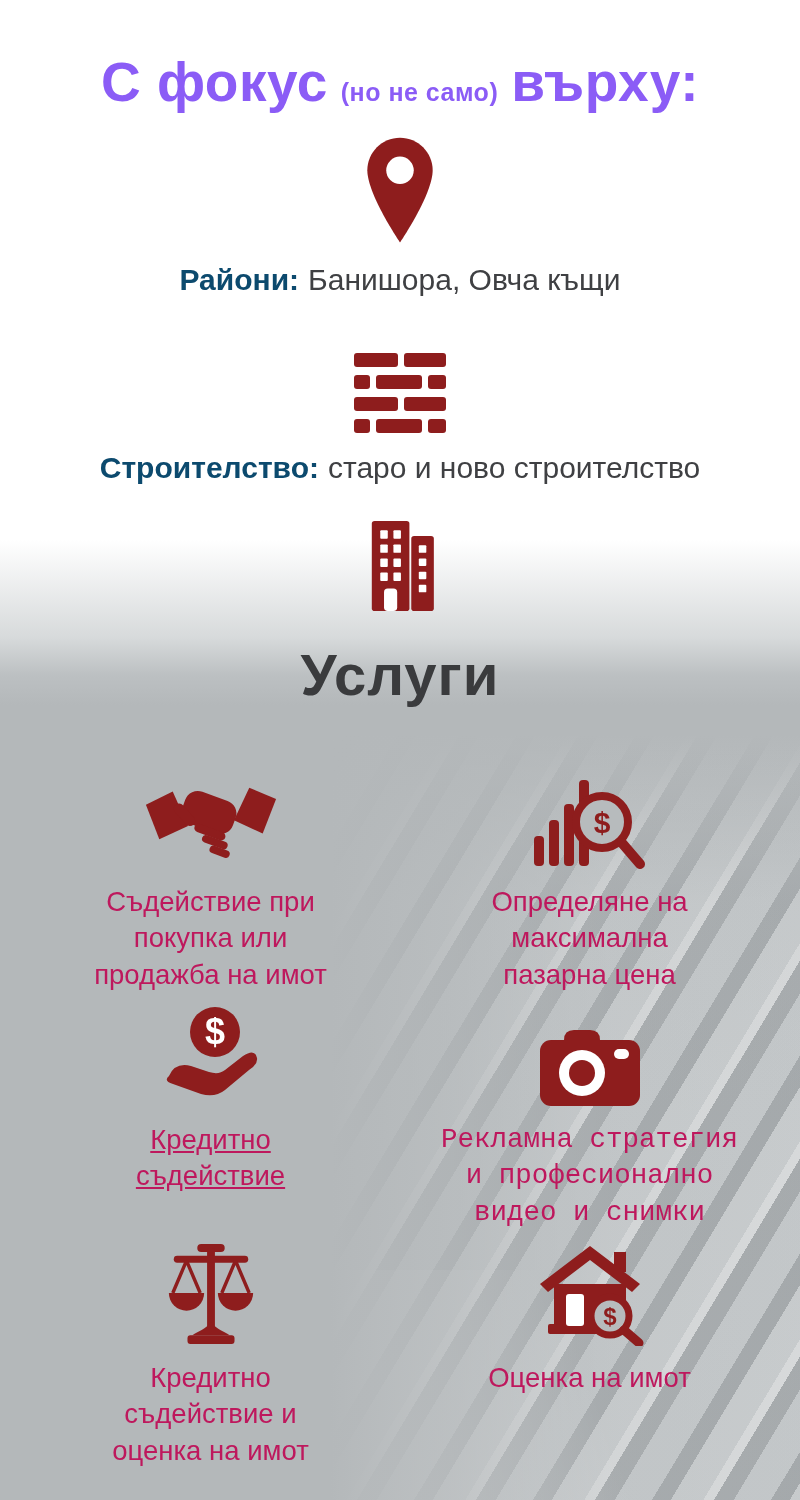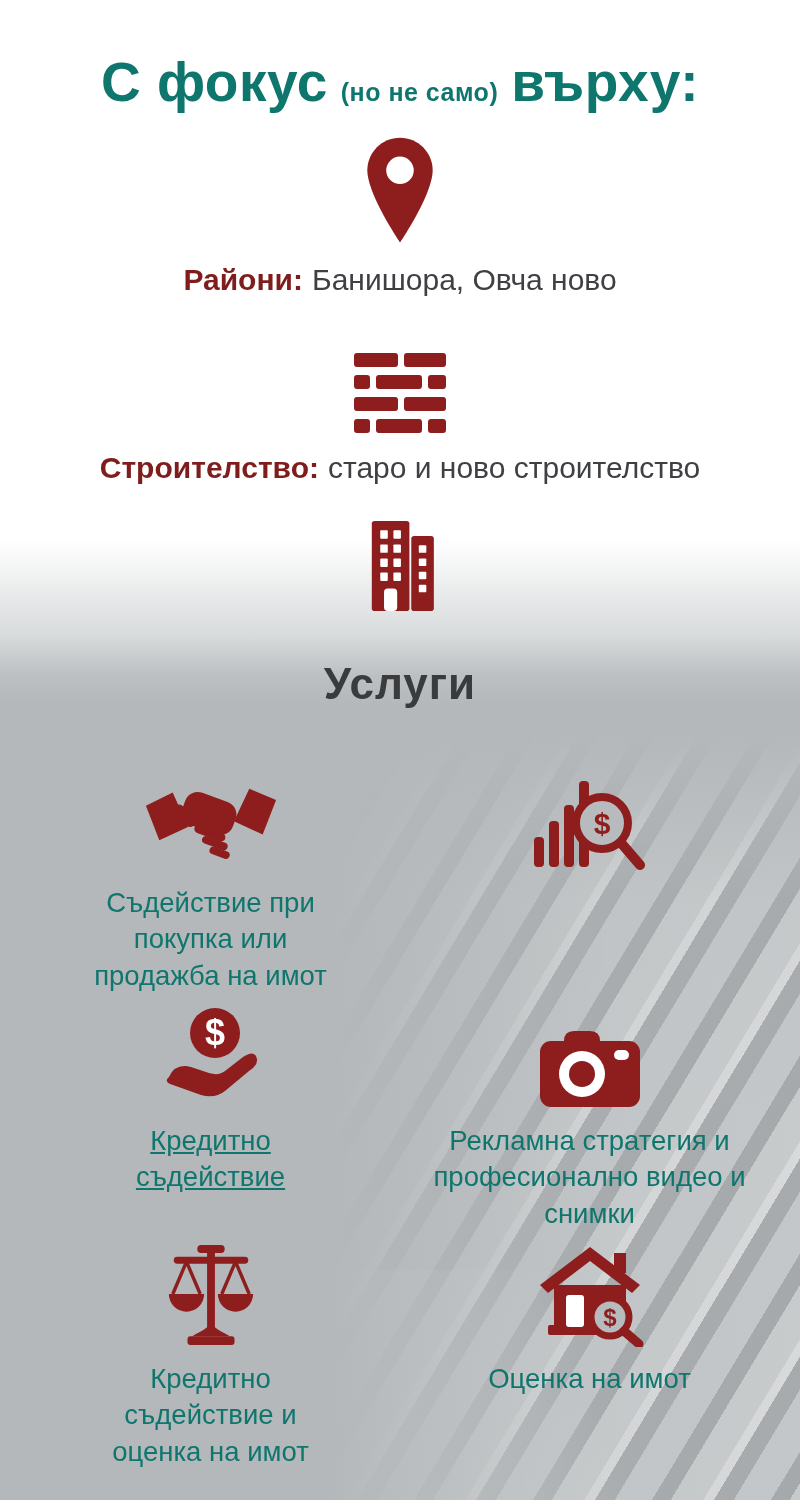"С фокус (но не само)" .title { color: #0f766e -> #8b5cf6 }
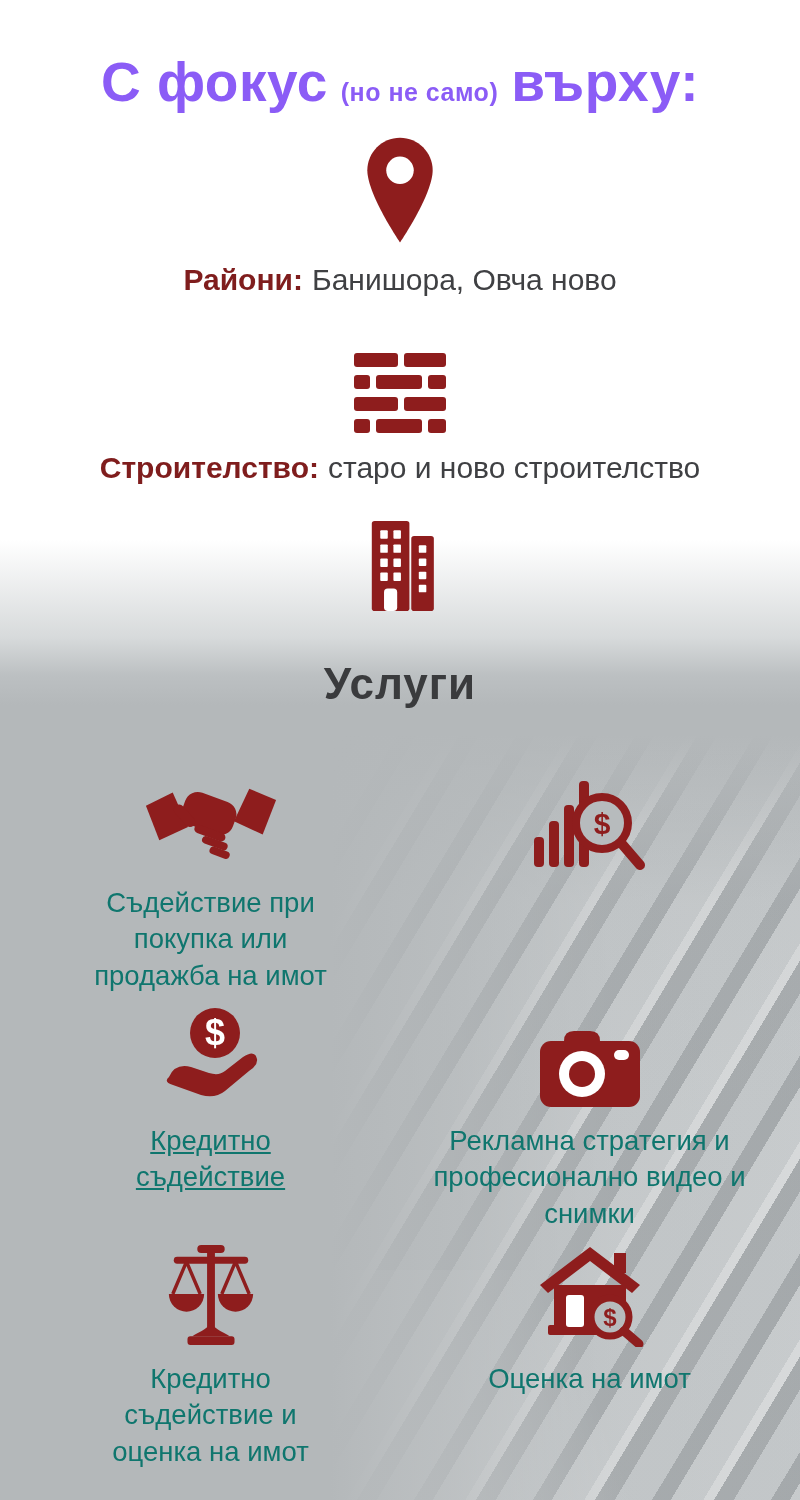"Райони:" .focus-caption .item-label { color: #7f1d1d -> #0c4a6e }
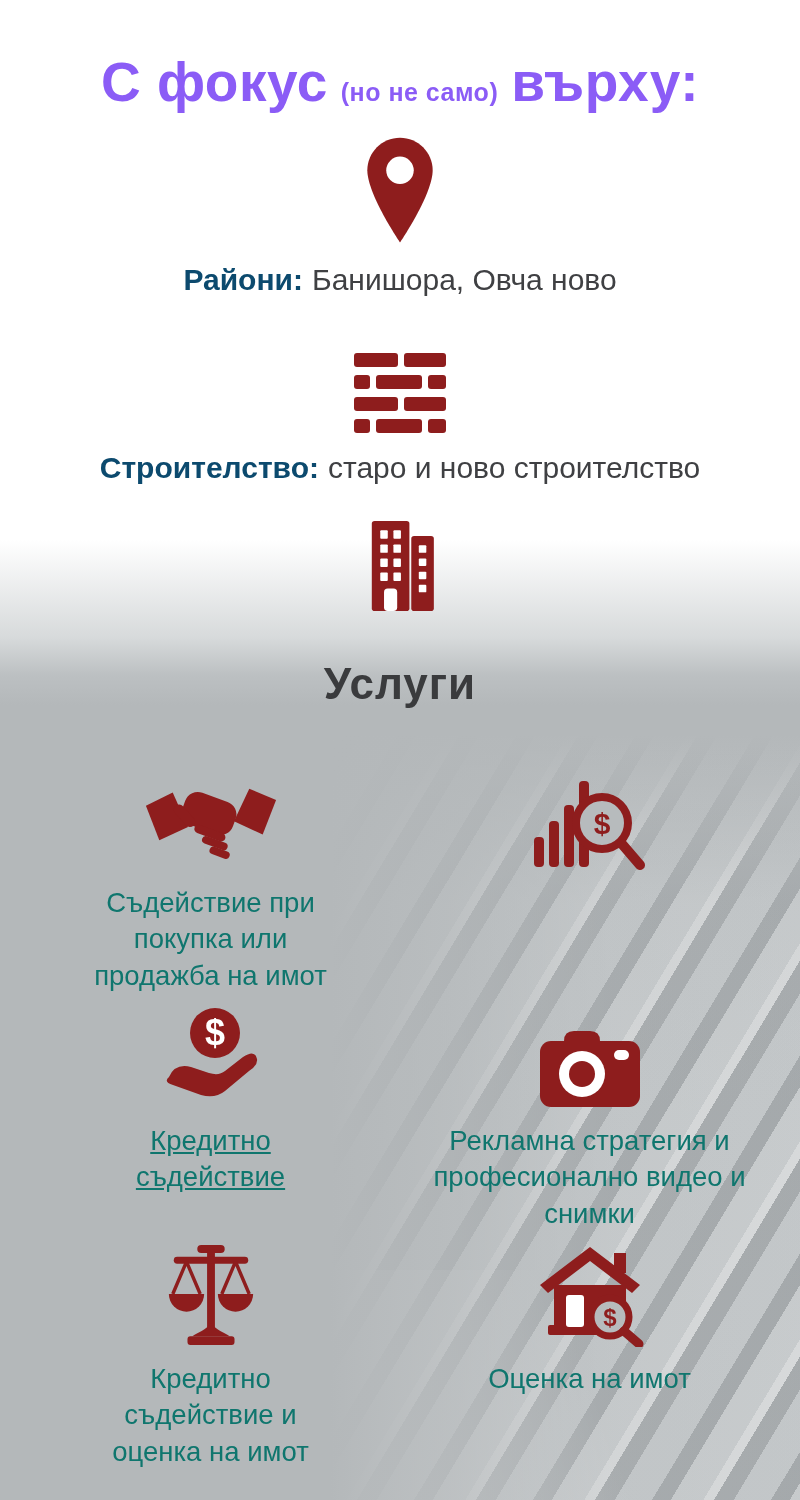"Банишора, Овча ново" span { text: ново -> къщи }
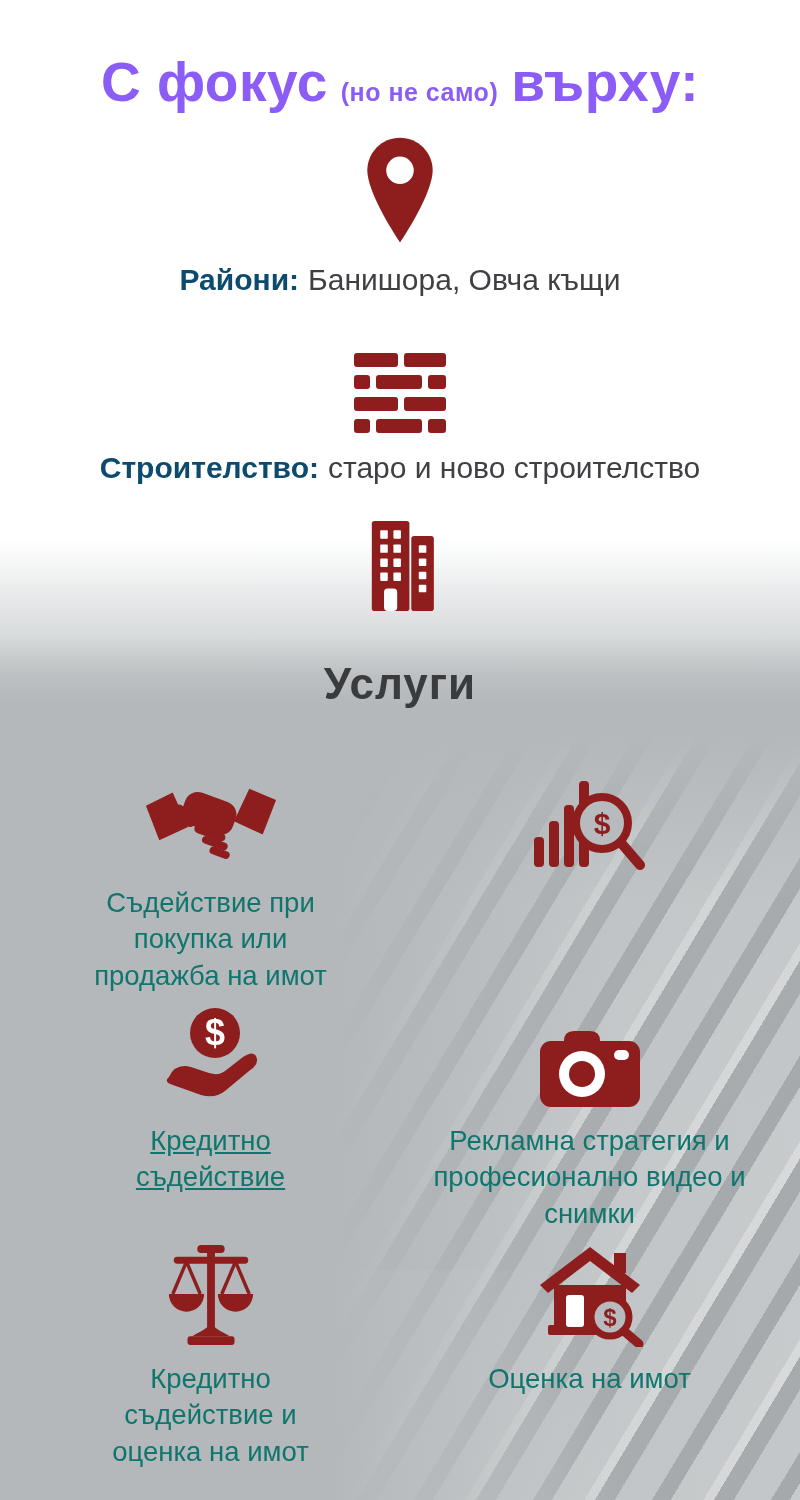"Услуги" .services-heading { font-size: 44px -> 58px; margin-top: 46px -> 28px }
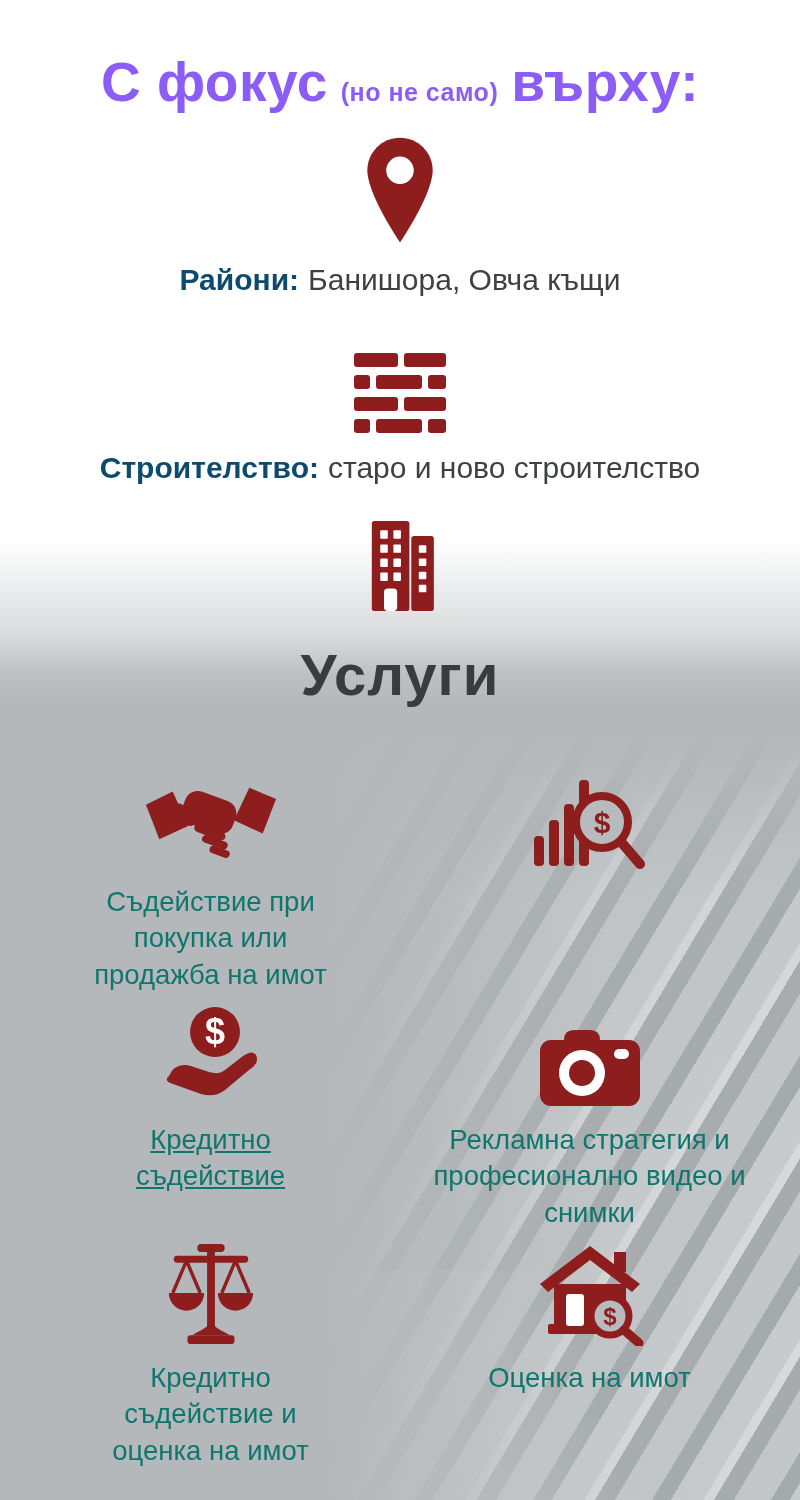"Съдействие при покупка или продажба" .service-caption { color: #0f766e -> #be185d }
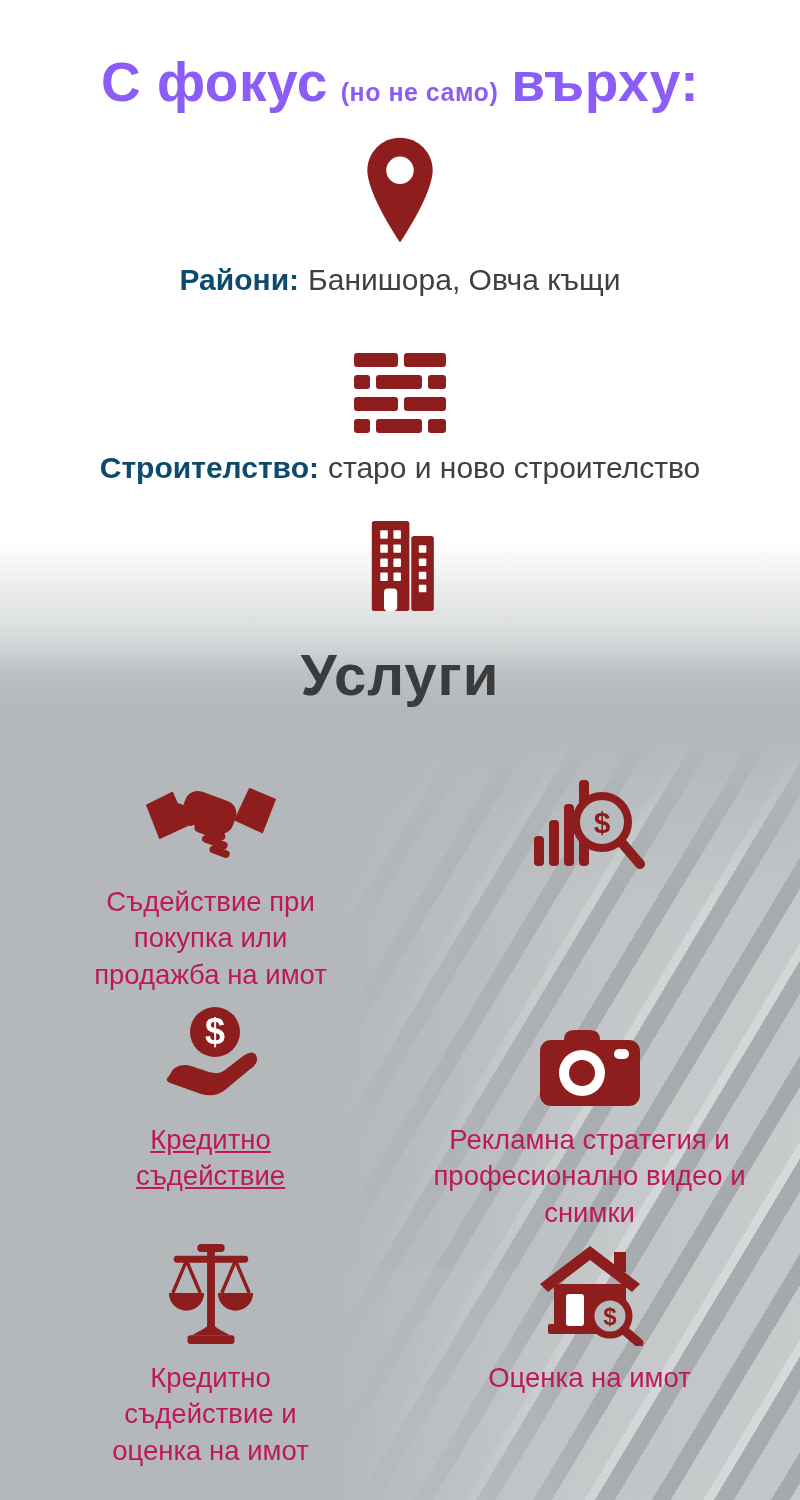"Определяне на максимална пазарна цена" div.service-caption { html: none -> <div>Определяне на максимална пазарна цена</div> }
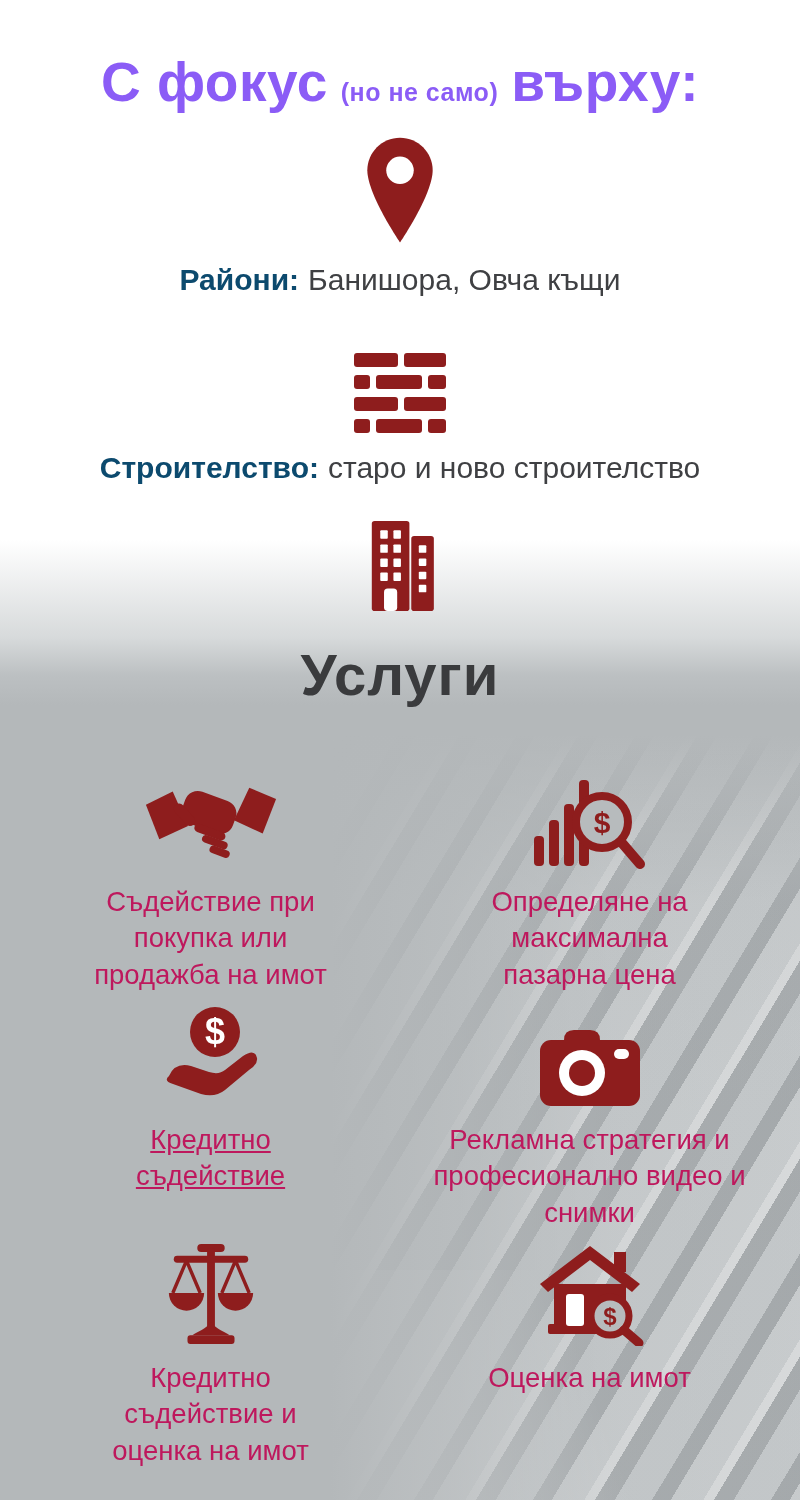"Рекламна стратегия и професионално видео" .cw-330 { font-family: none -> Liberation Mono, monospace }
